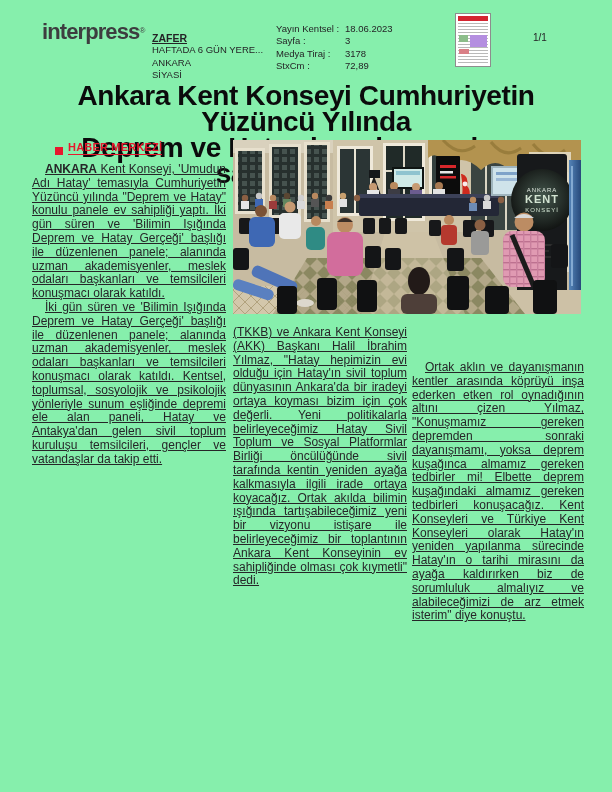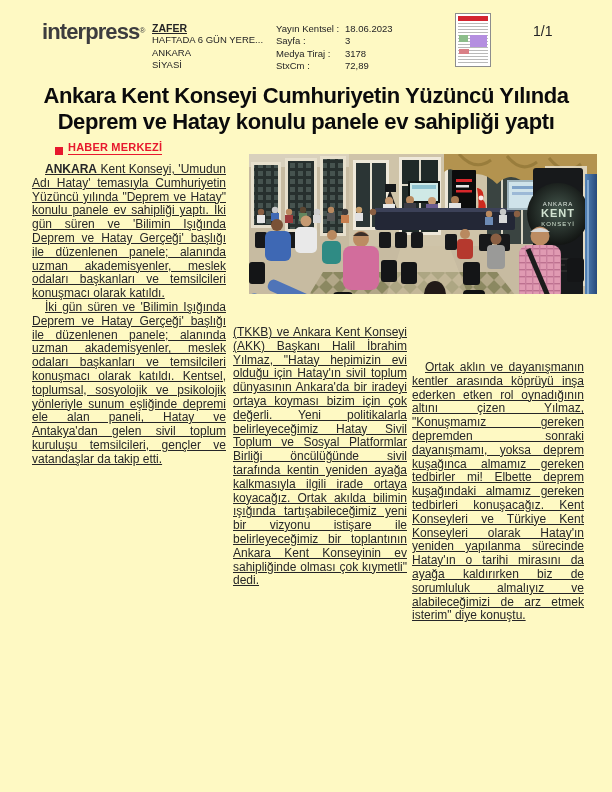"interpress®" .page { background: #fef9c3 -> #86efac }
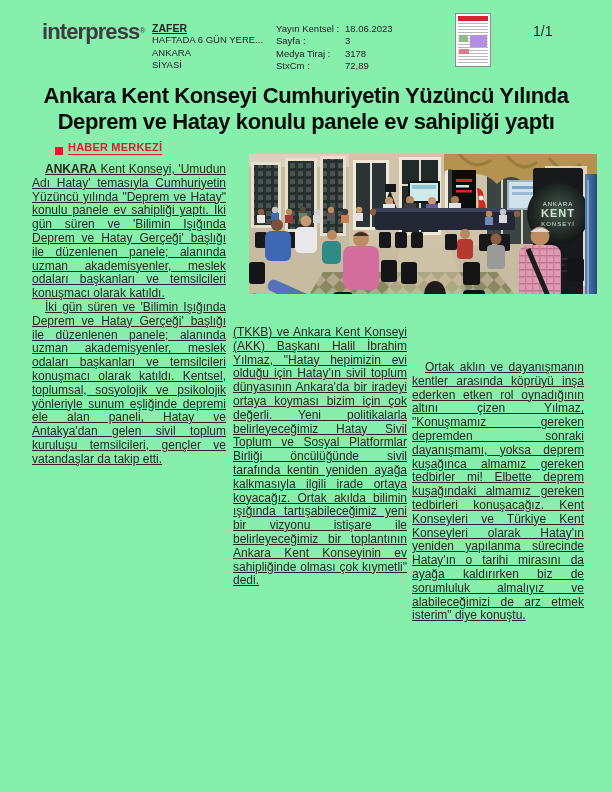"ZAFER" .pub { top: 22px -> 32px }
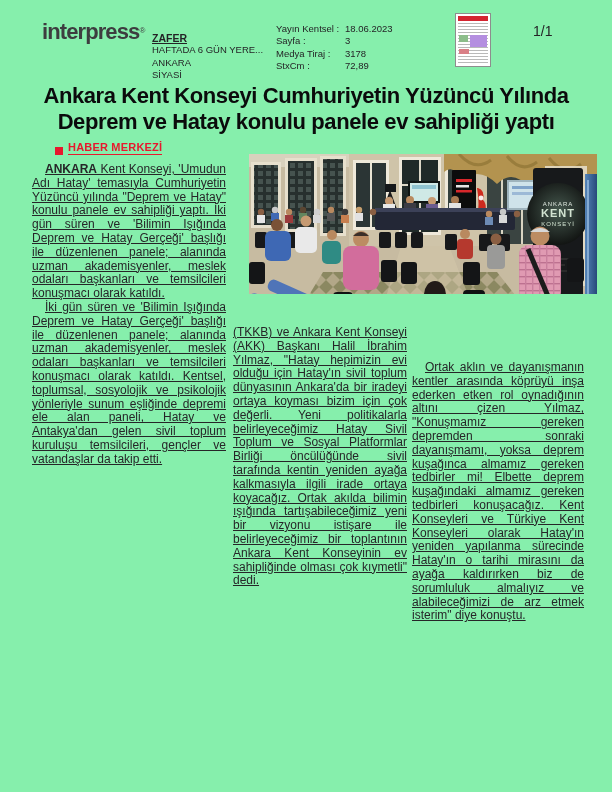"1/1" .pagenum { font-size: 14px -> 10px; top: 23px -> 32px }
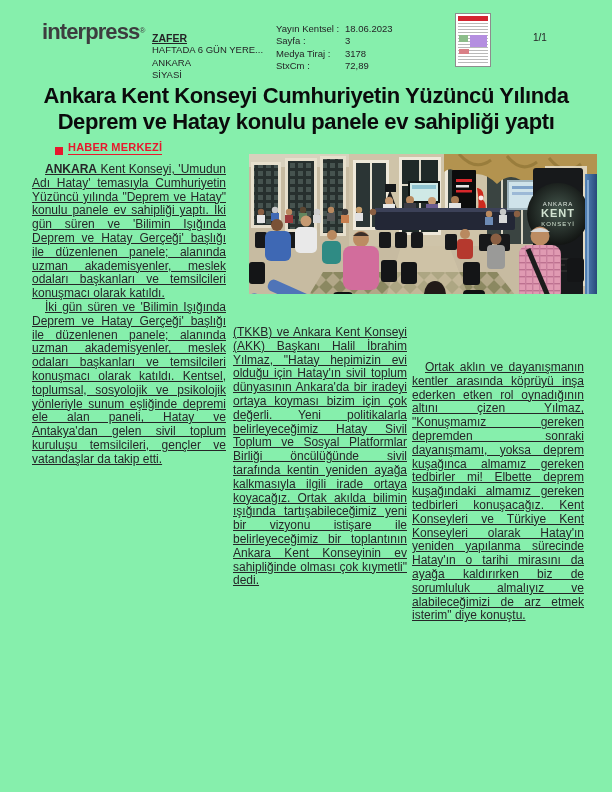"Ankara Kent Konseyi Cumhuriyetin Yüzüncü" .headline { font-size: 22px -> 28px }
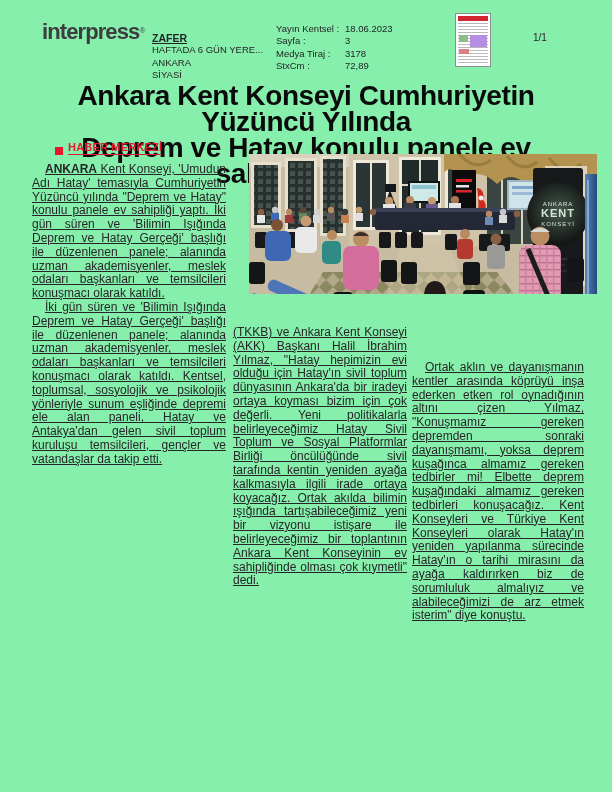"KENT" .photo { height: 140px -> 174px; margin-left: 16px -> none; top: 154px -> 140px }
